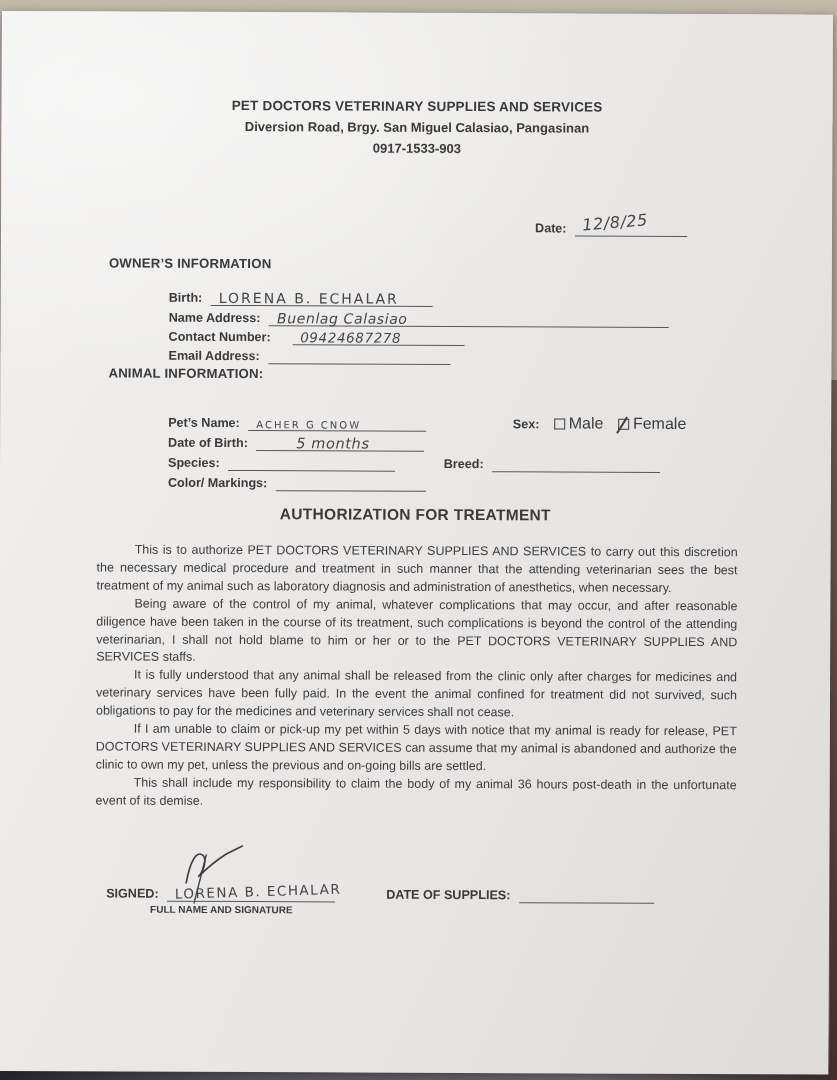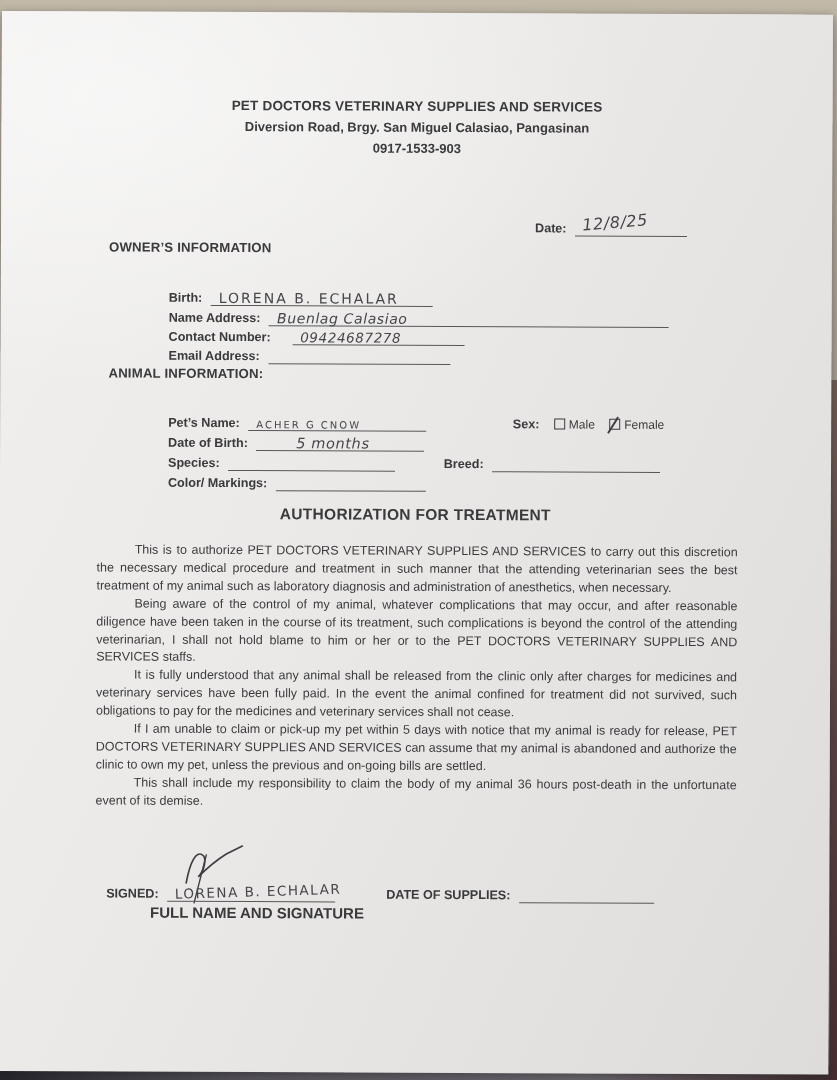"OWNER’S INFORMATION" div.abs { top: 228px -> 244px }
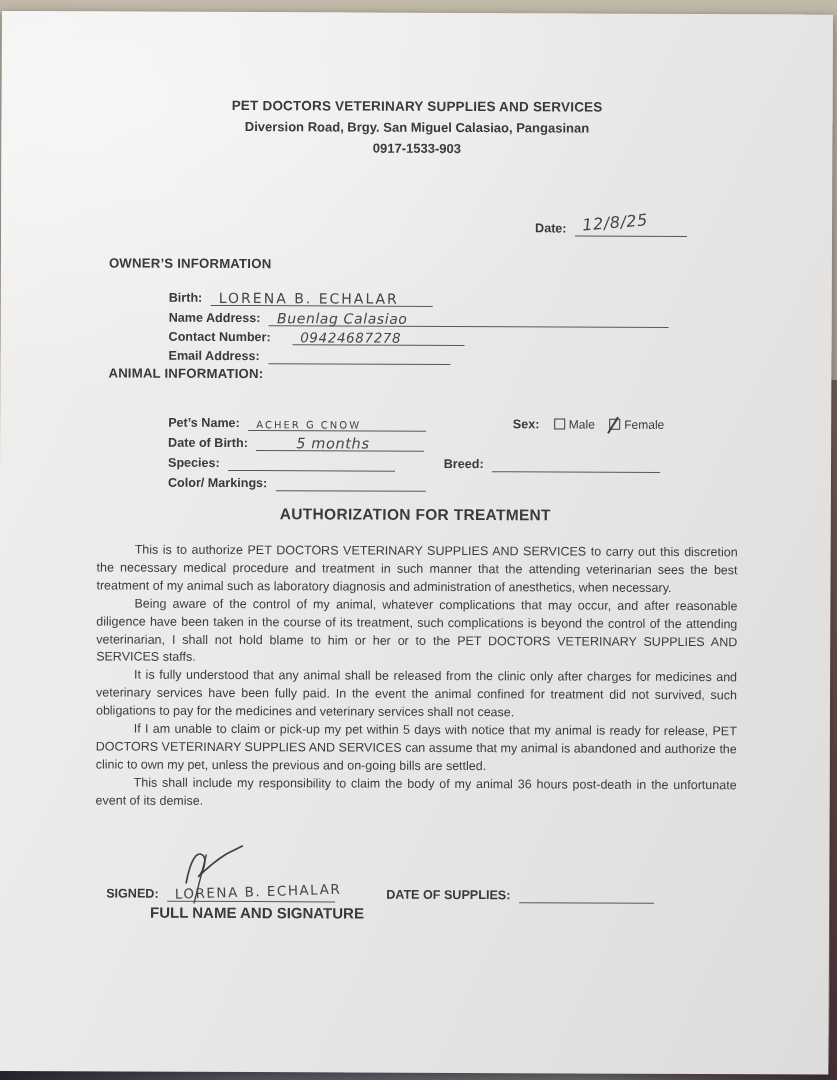"Male" .sexlbl { font-size: 12px -> 16px }
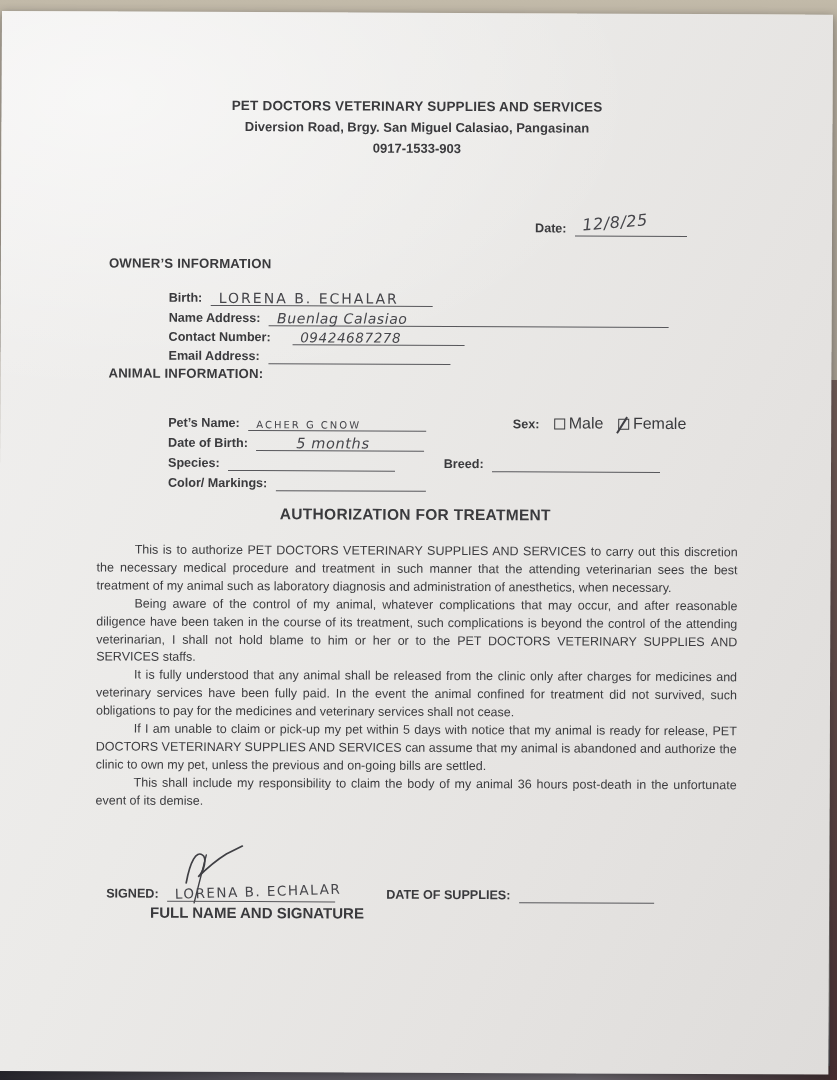"FULL NAME AND SIGNATURE" .sig-caption { font-size: 15px -> 10px }
